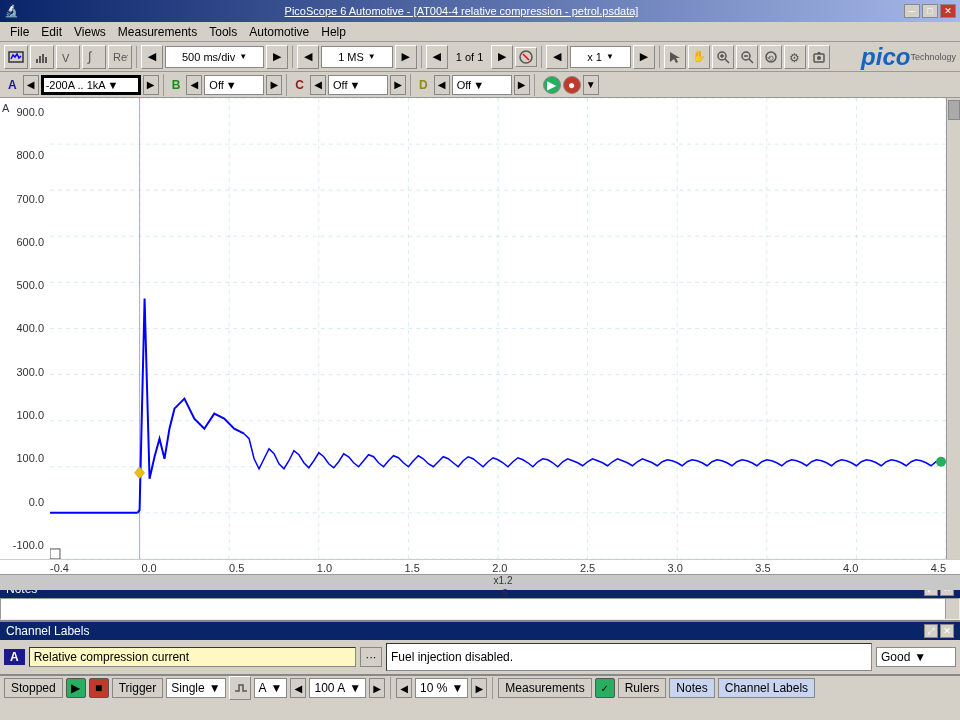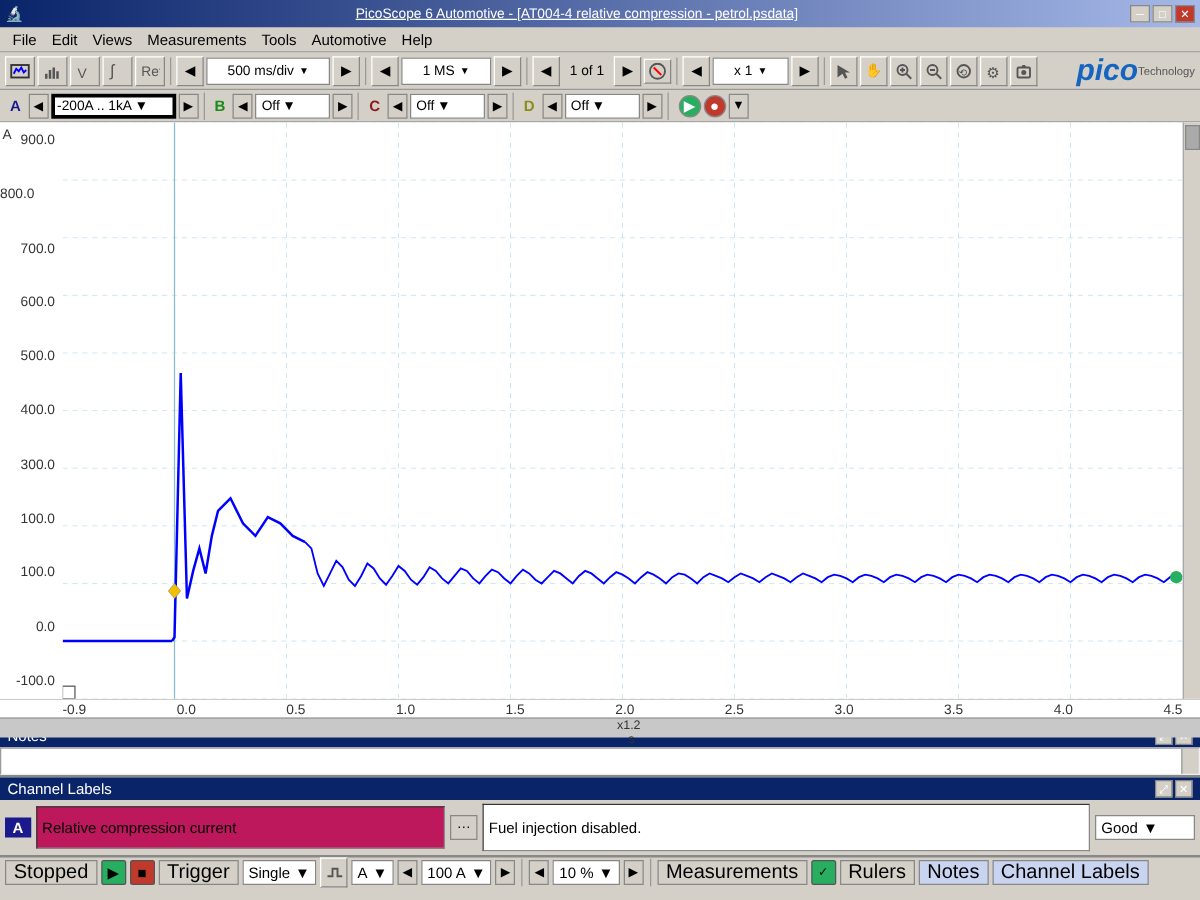"800.0" span { text-align: left -> right }
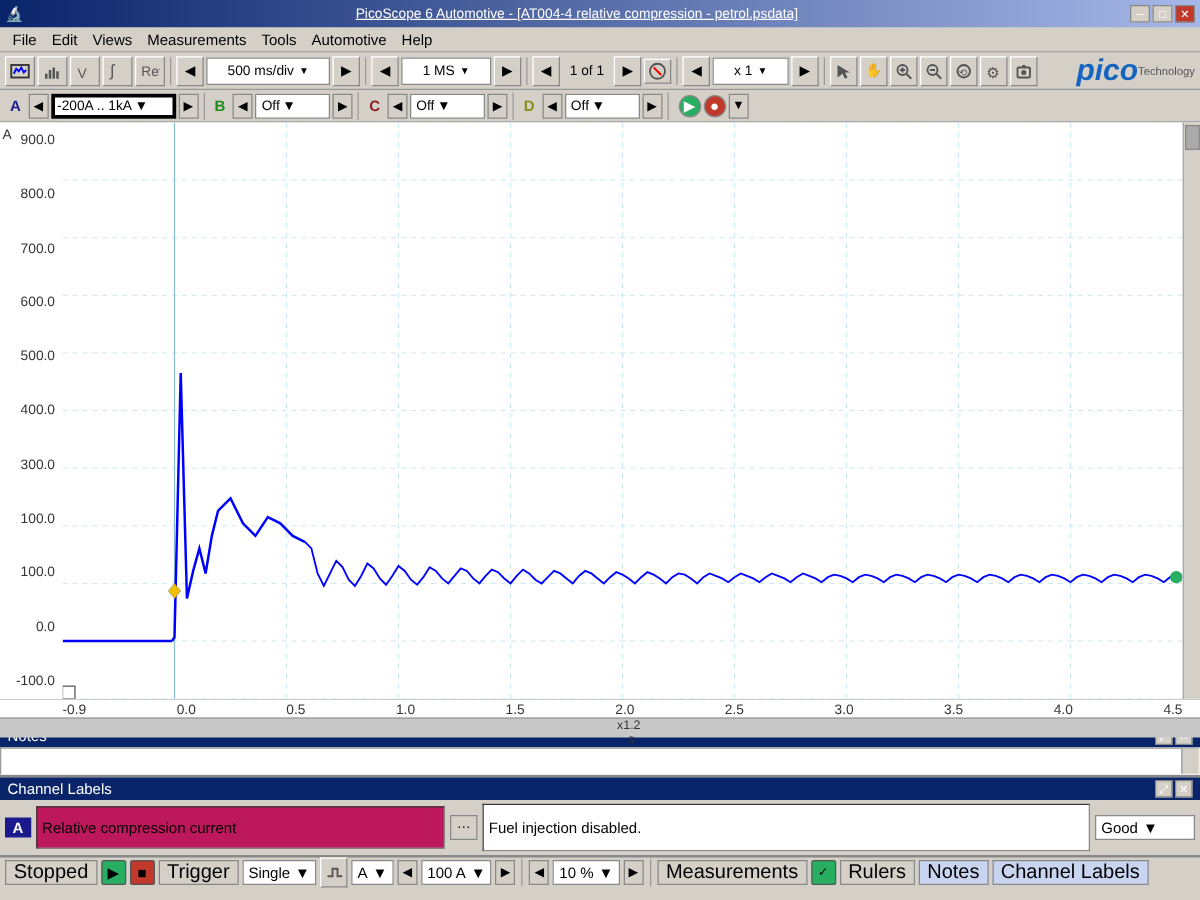"-0.9" span { text: -0.9 -> -0.4 }
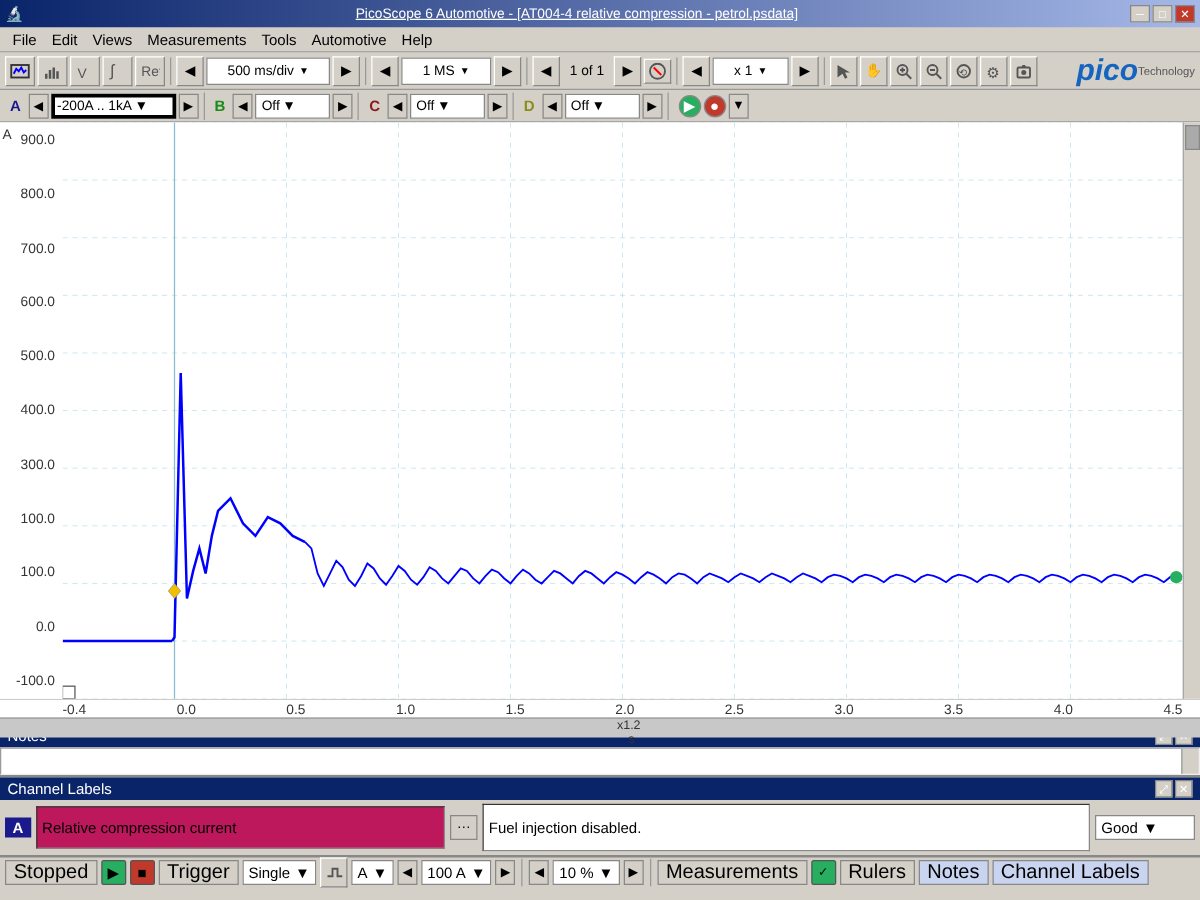"Relative compression current" .ch-label-input { background: #be185d -> #fef9c3; height: 34px -> 20px }
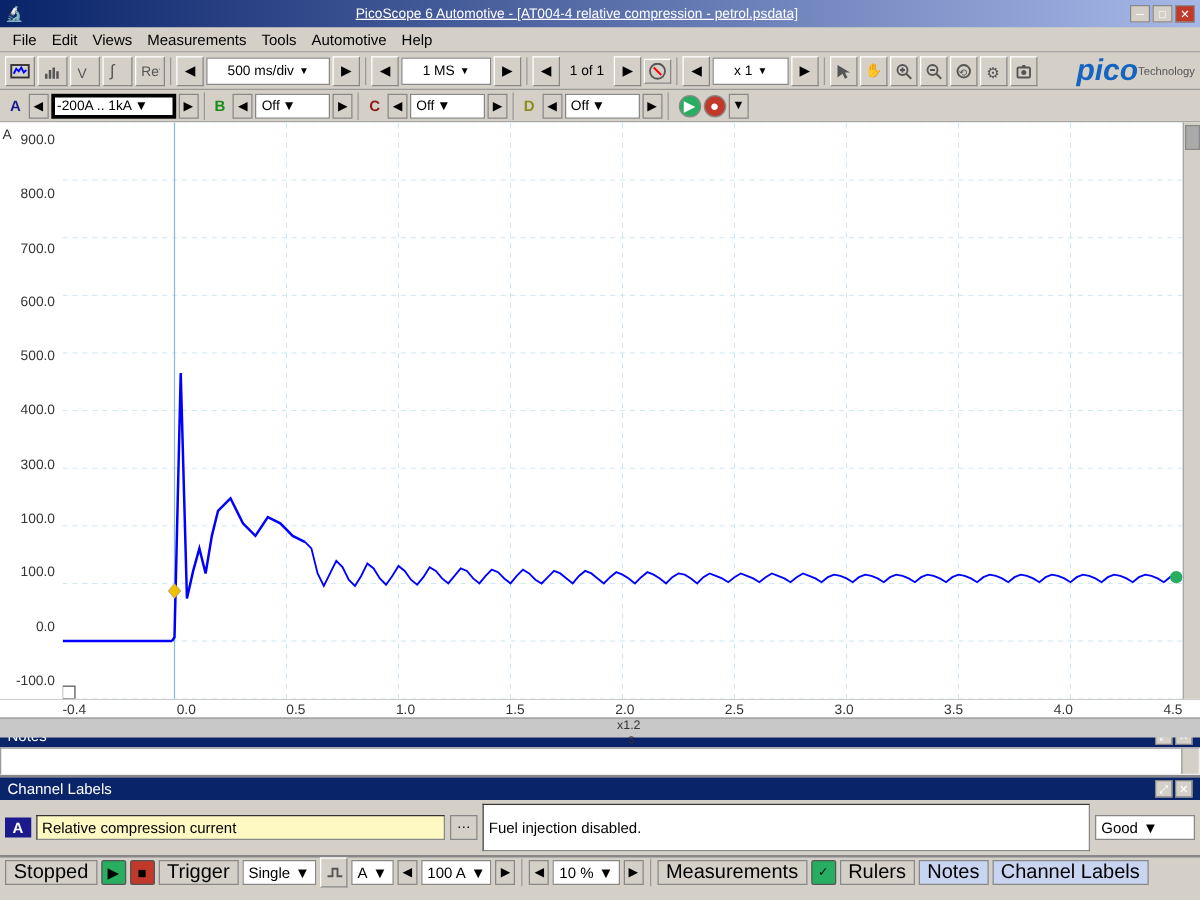"Fuel injection disabled." .ch-desc-input { height: 38px -> 28px }
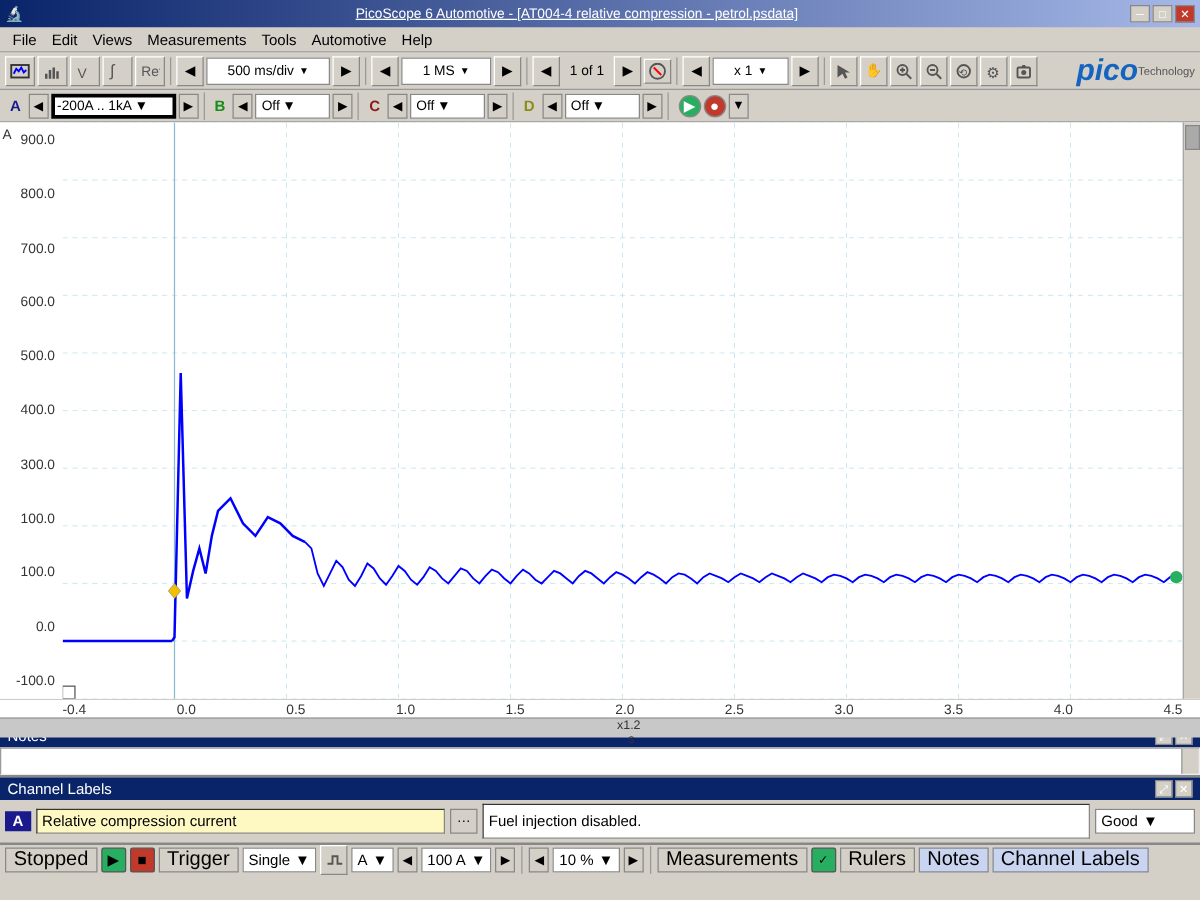"Stopped" .status-item { font-size: 16px -> 12px }
